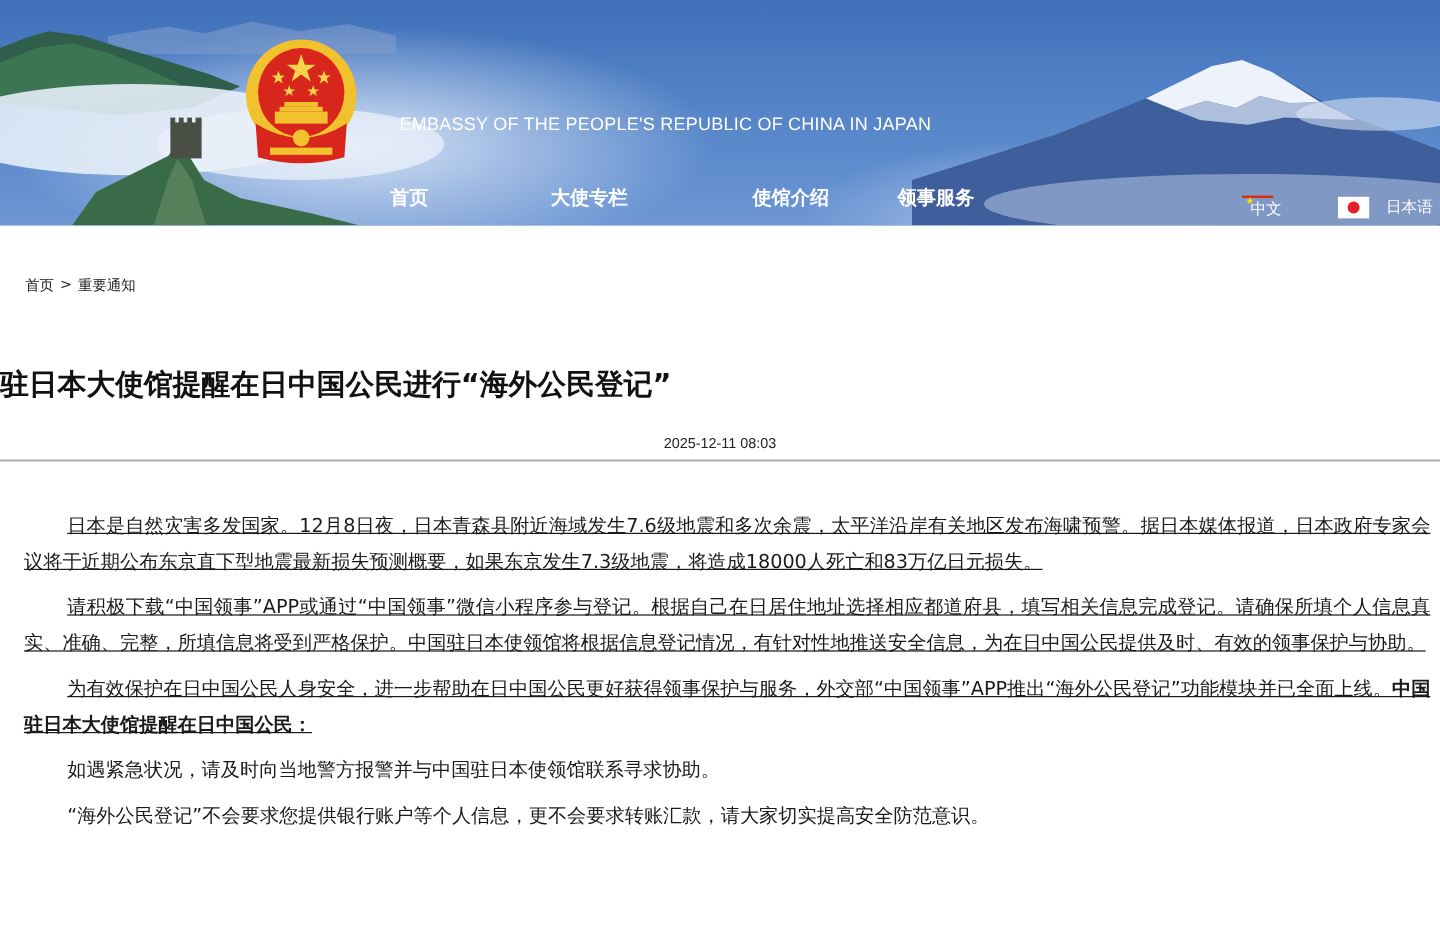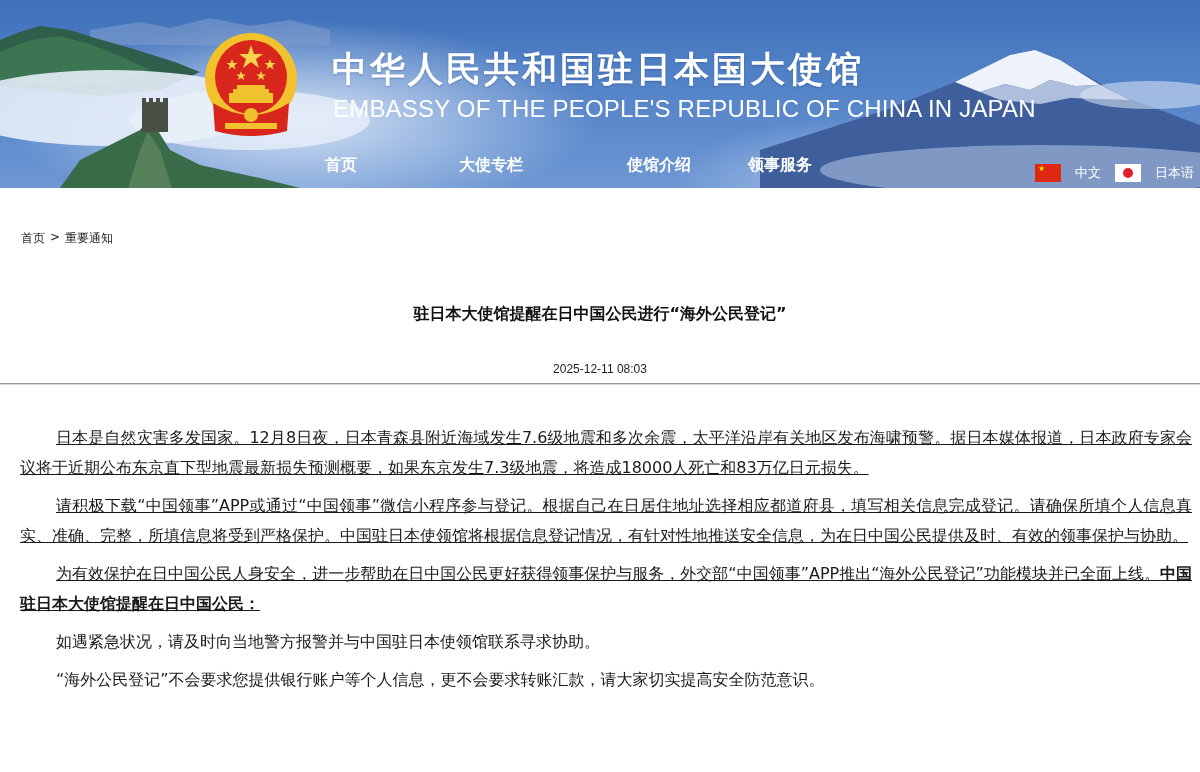"中华人民共和国驻日本国大使馆" div.site-title { html: <div>中华人民共和国驻日本国大使馆</div> -> none }
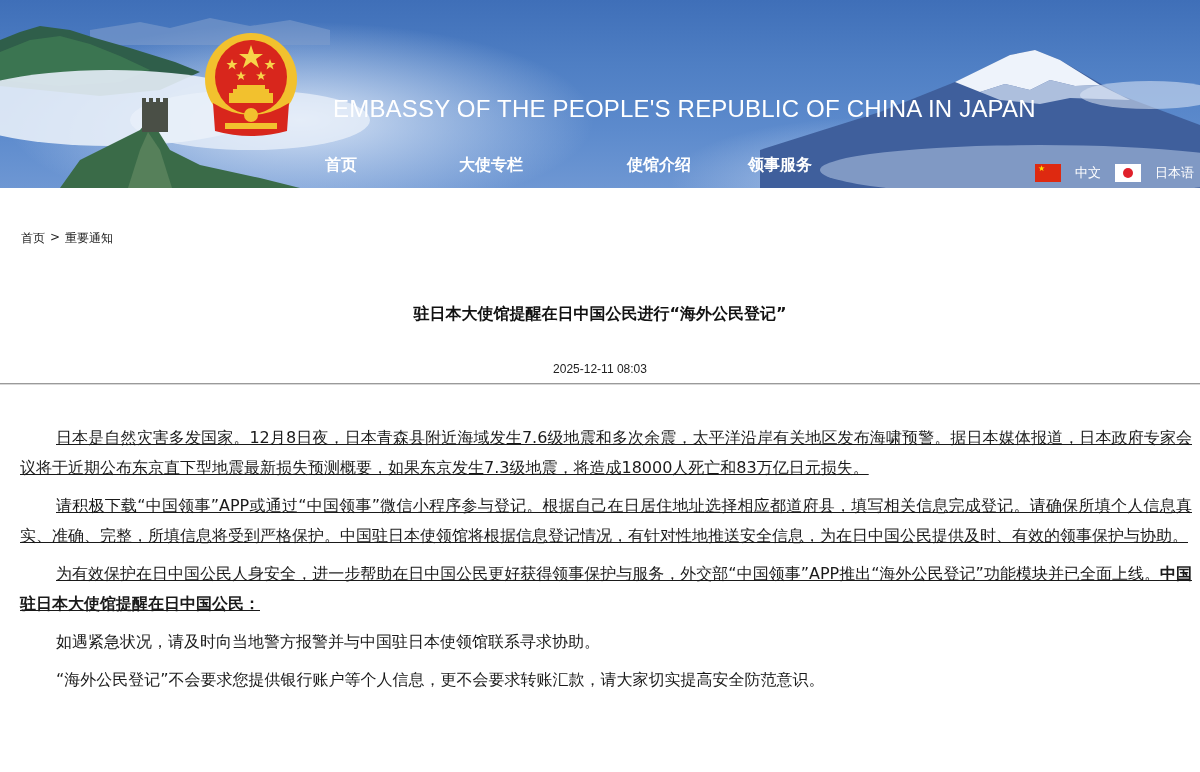"EMBASSY OF THE PEOPLE'S REPUBLIC" .site-subtitle { font-size: 24px -> 15px }
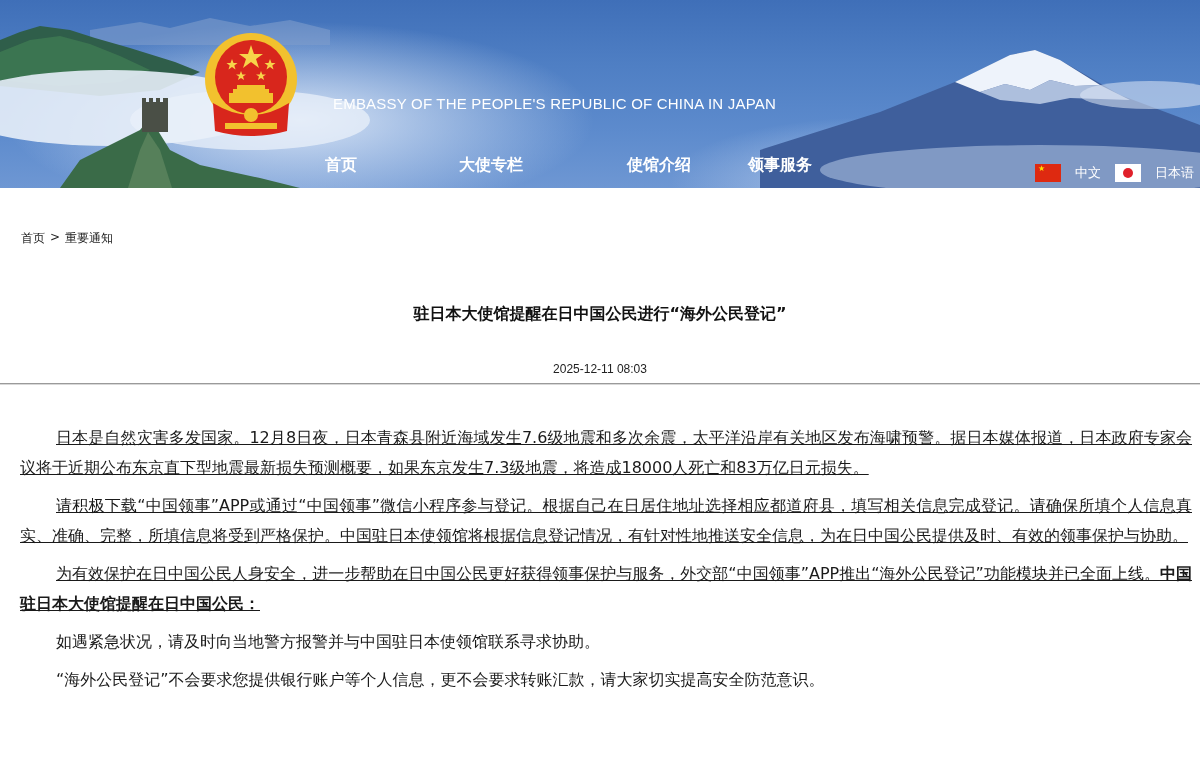"中文" div.lang { flex-direction: none -> column }
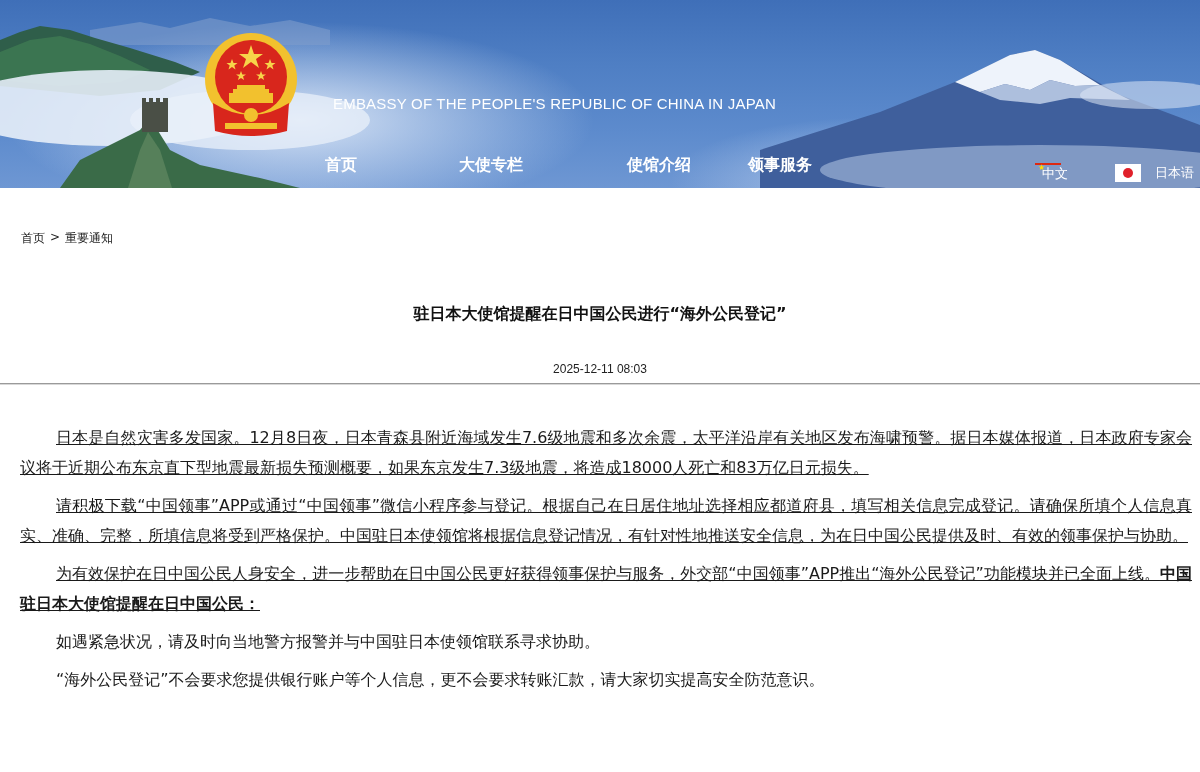"驻日本大使馆提醒在日中国公民进行“海外公民登记”" .article-title { font-size: 16px -> 24px; text-align: center -> none }
